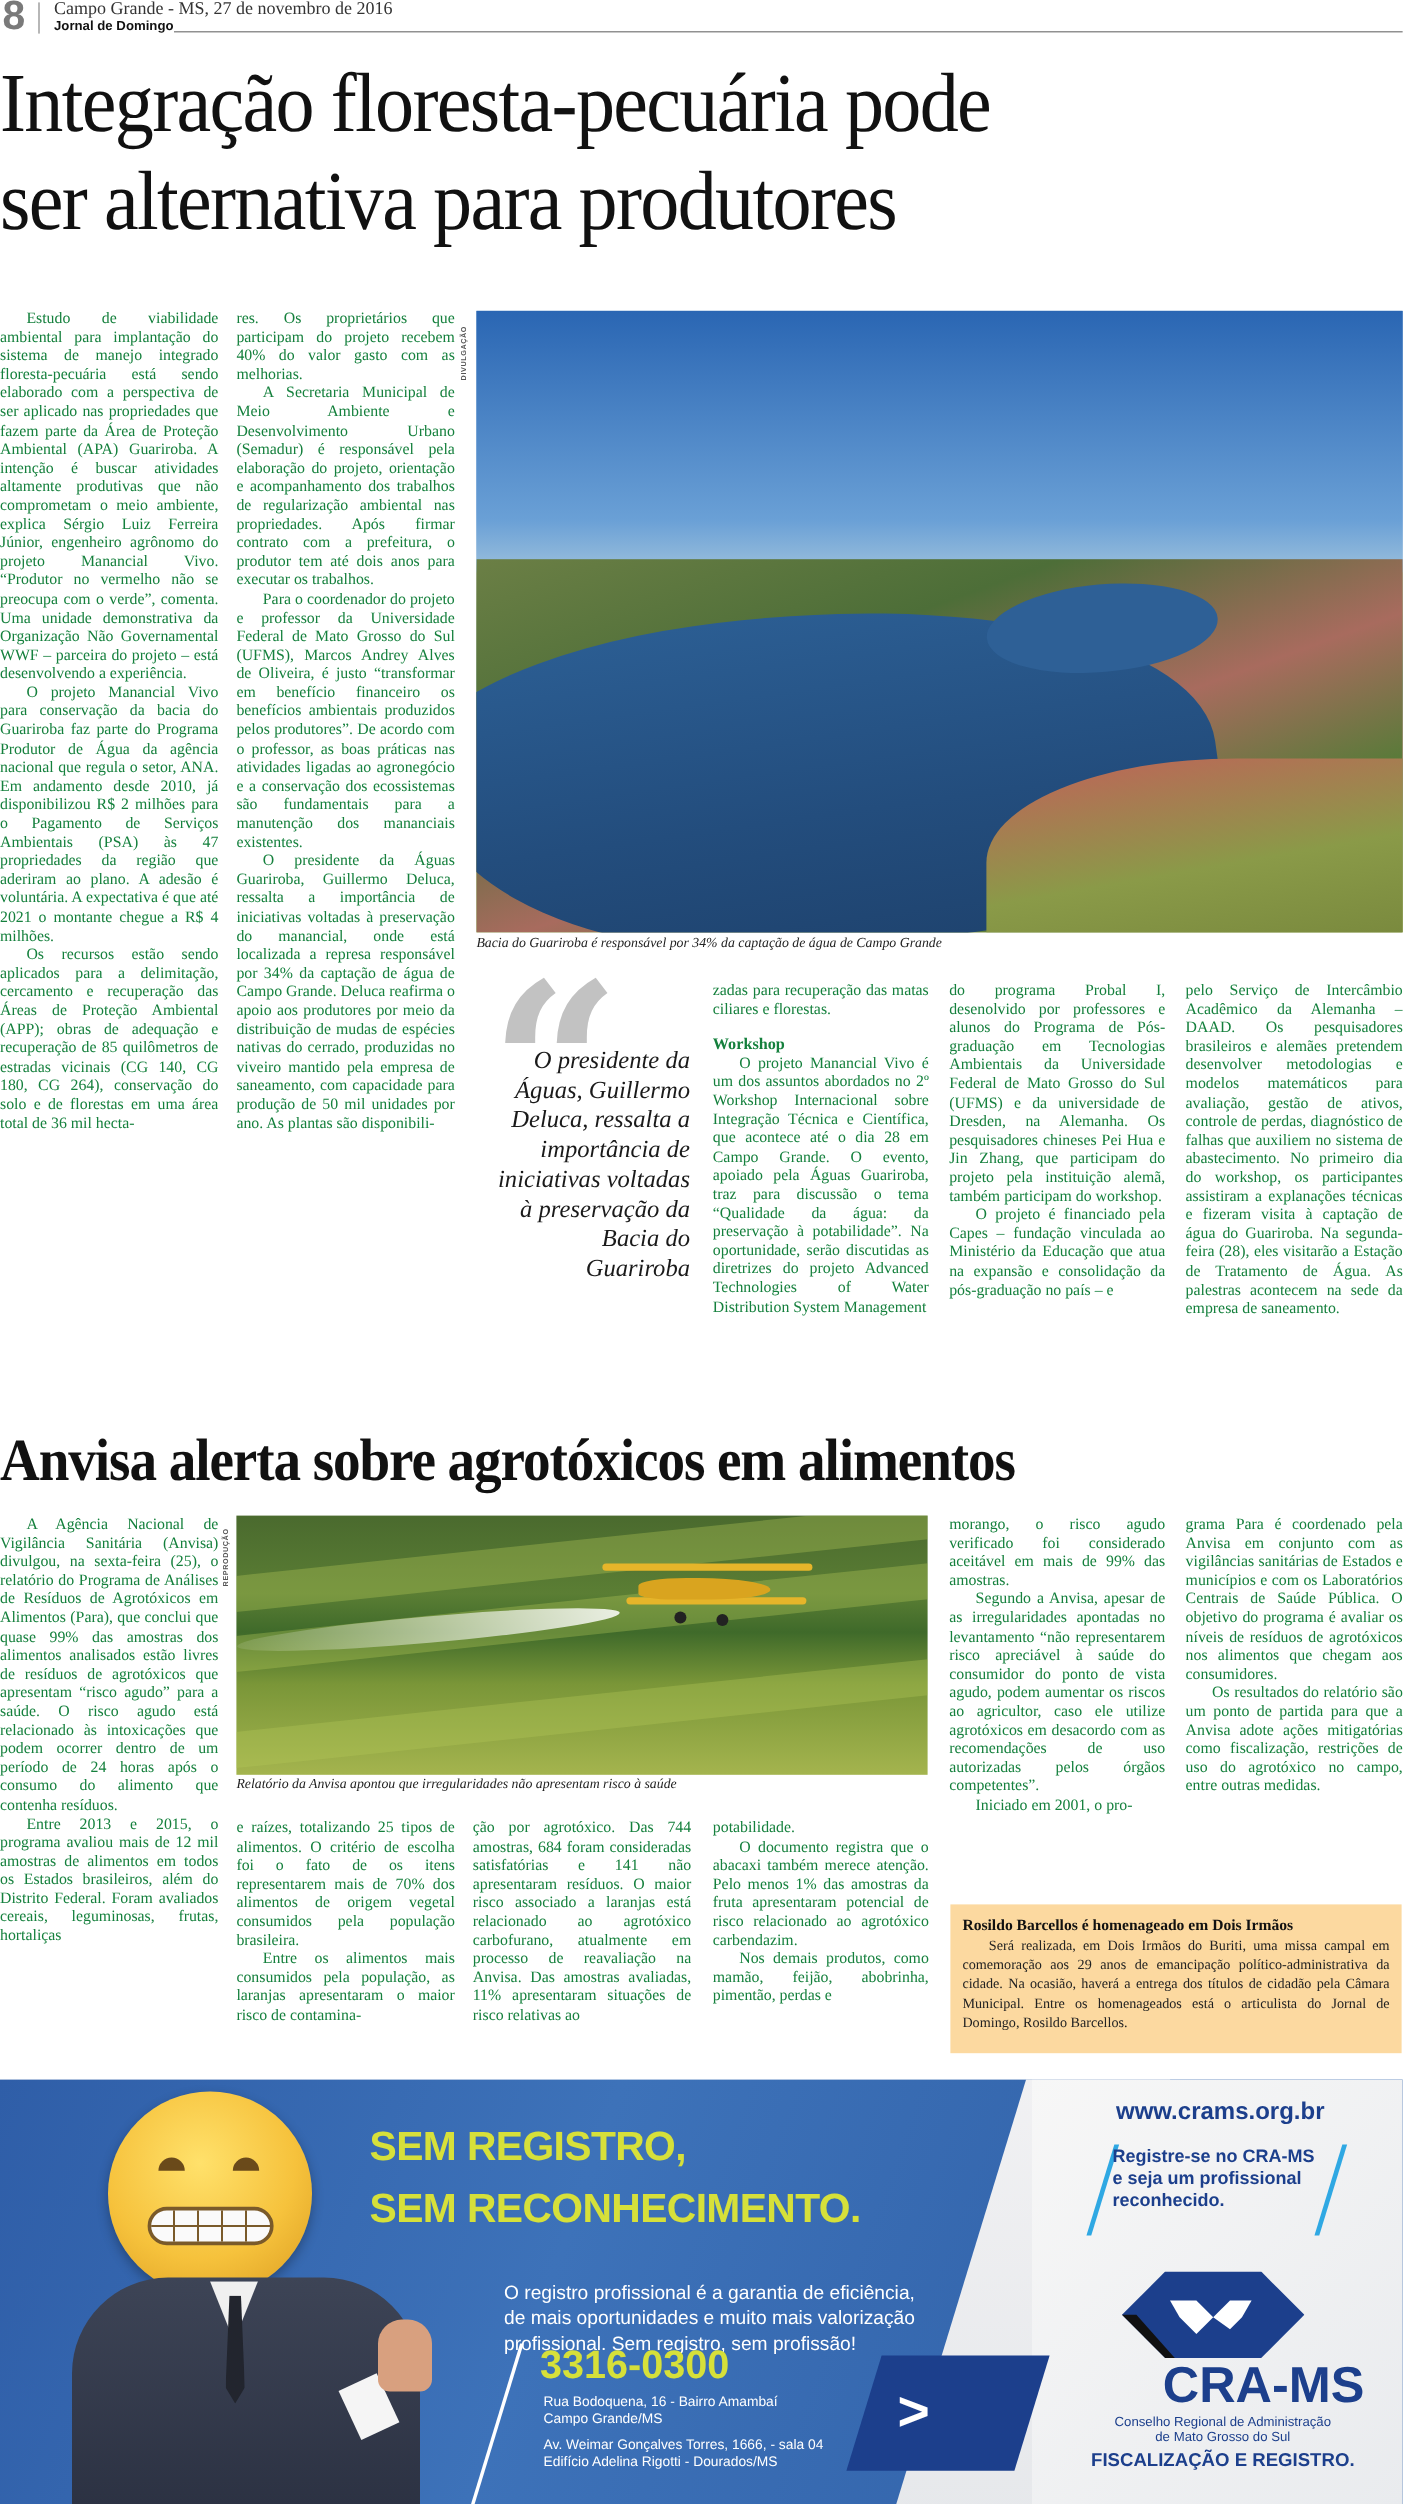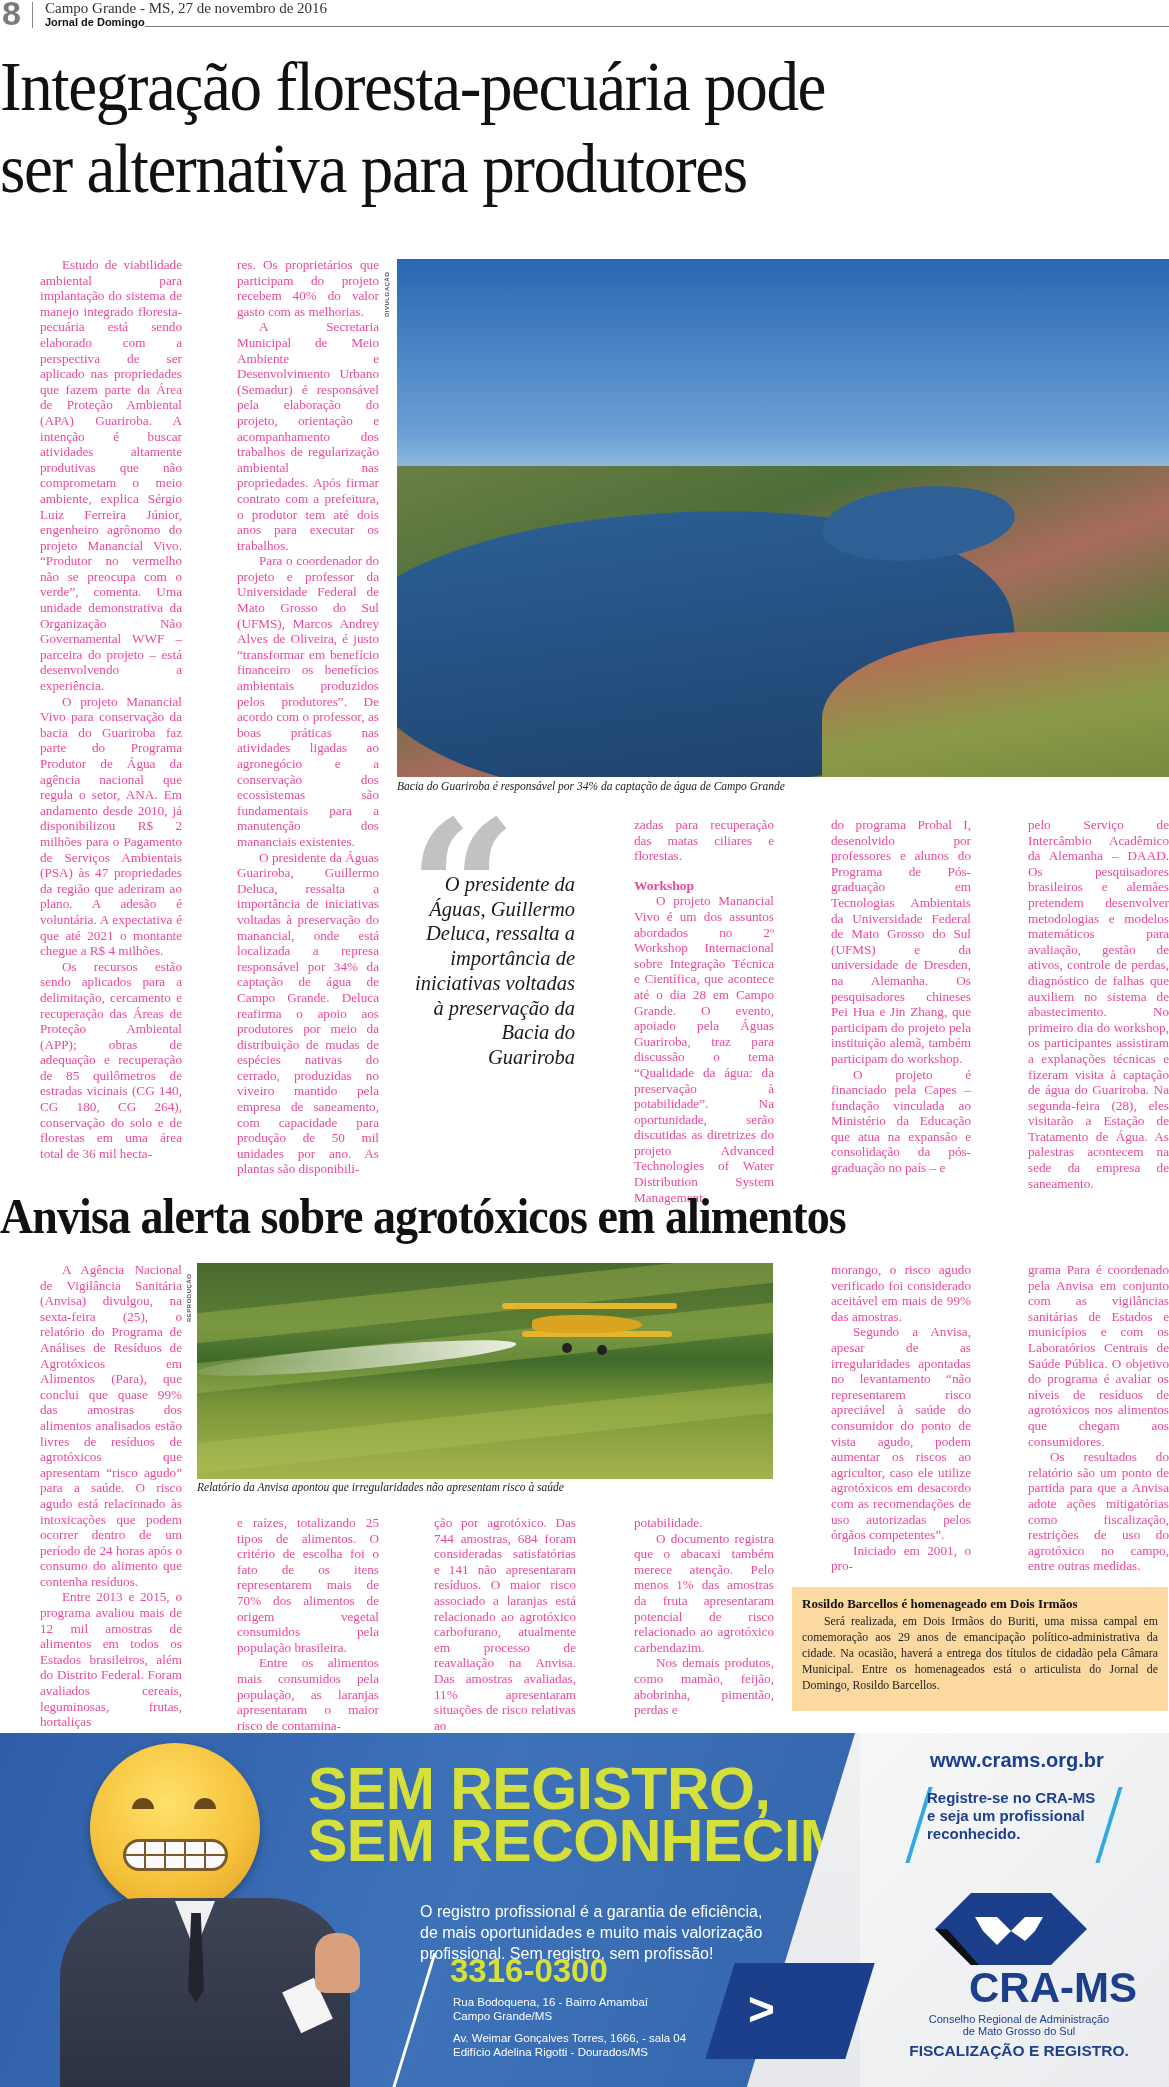"Estudo de viabilidade ambiental para" .col { color: #ec4899 -> #15803d; padding-left: 40px -> none }
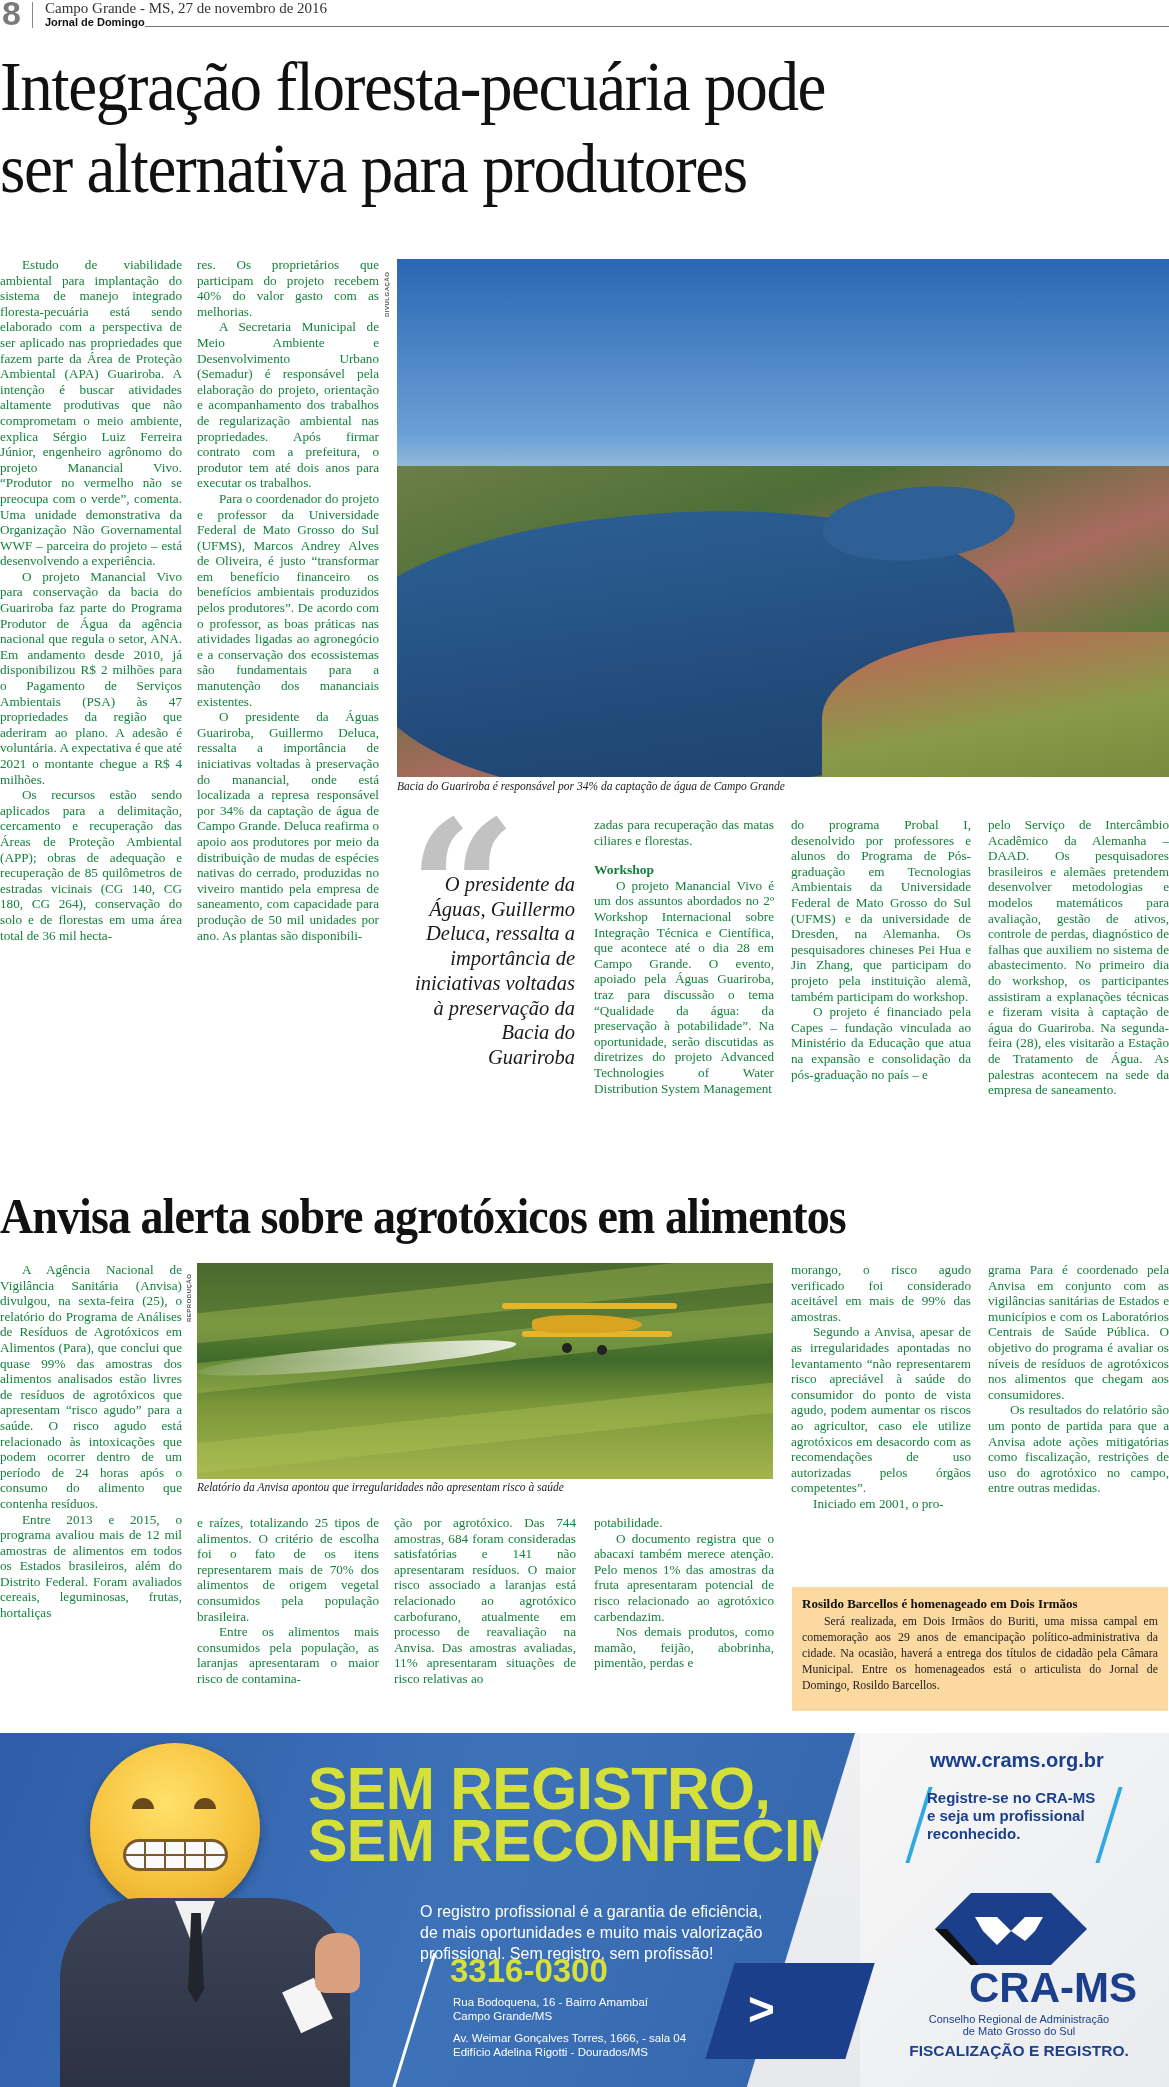"SEM REGISTRO," .ad-headline { font-size: 59px -> 34px }
